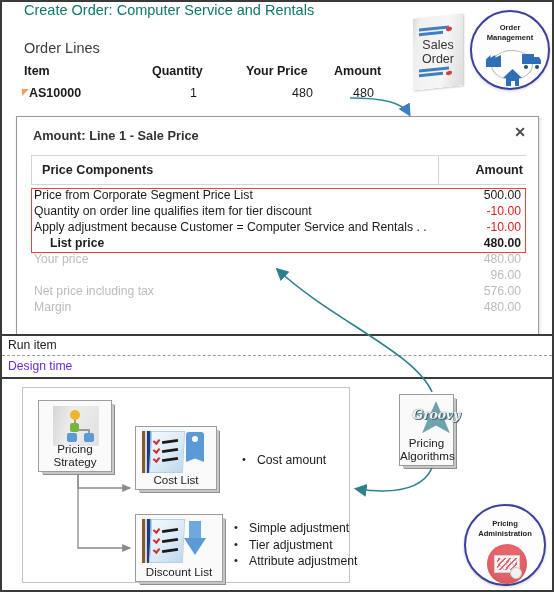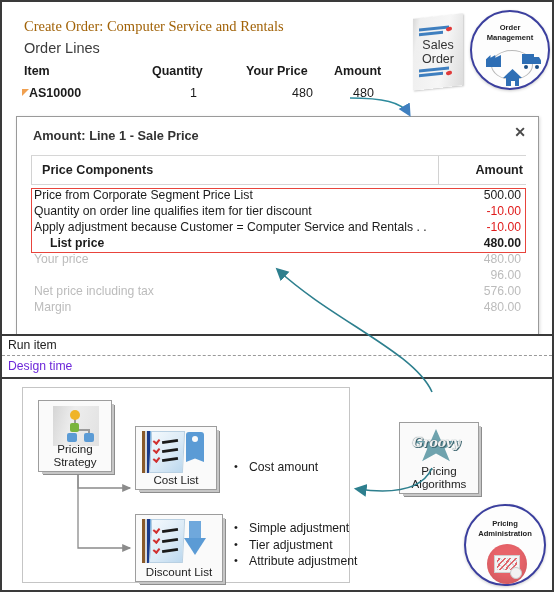"Create Order: Computer Service and" .page-title { color: #a16207 -> #0f766e; font-family: Liberation Serif, serif -> none; top: 16px -> 0 }
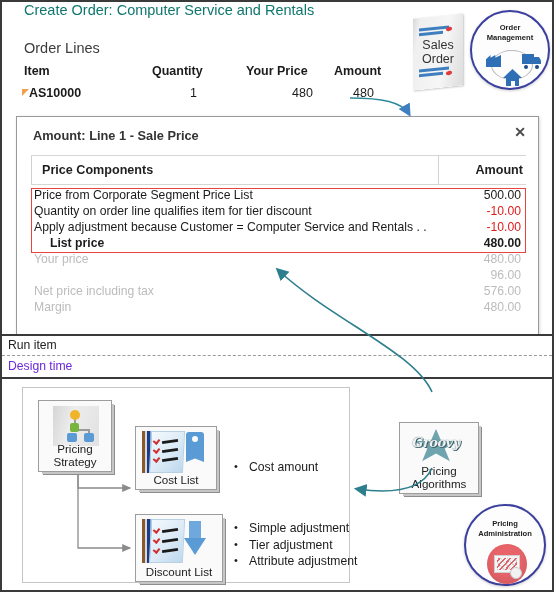"Groovy" #pricing-algo-box { margin-top: 28px -> none; width: 80px -> 55px }
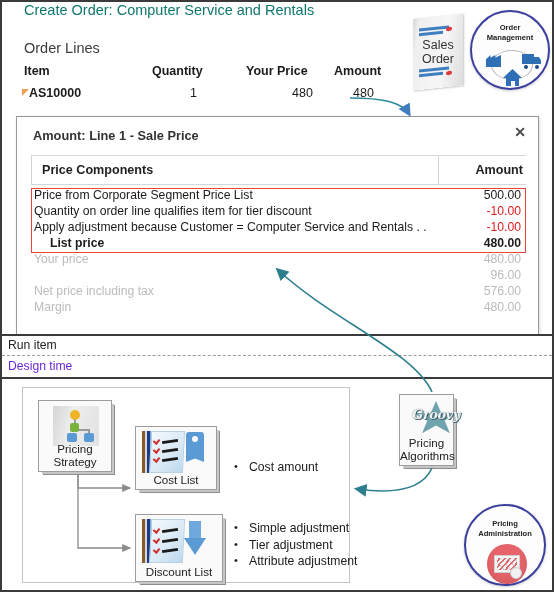"Cost amount" #cost-bullets { left: 232px -> 240px; margin-top: 7px -> none }
